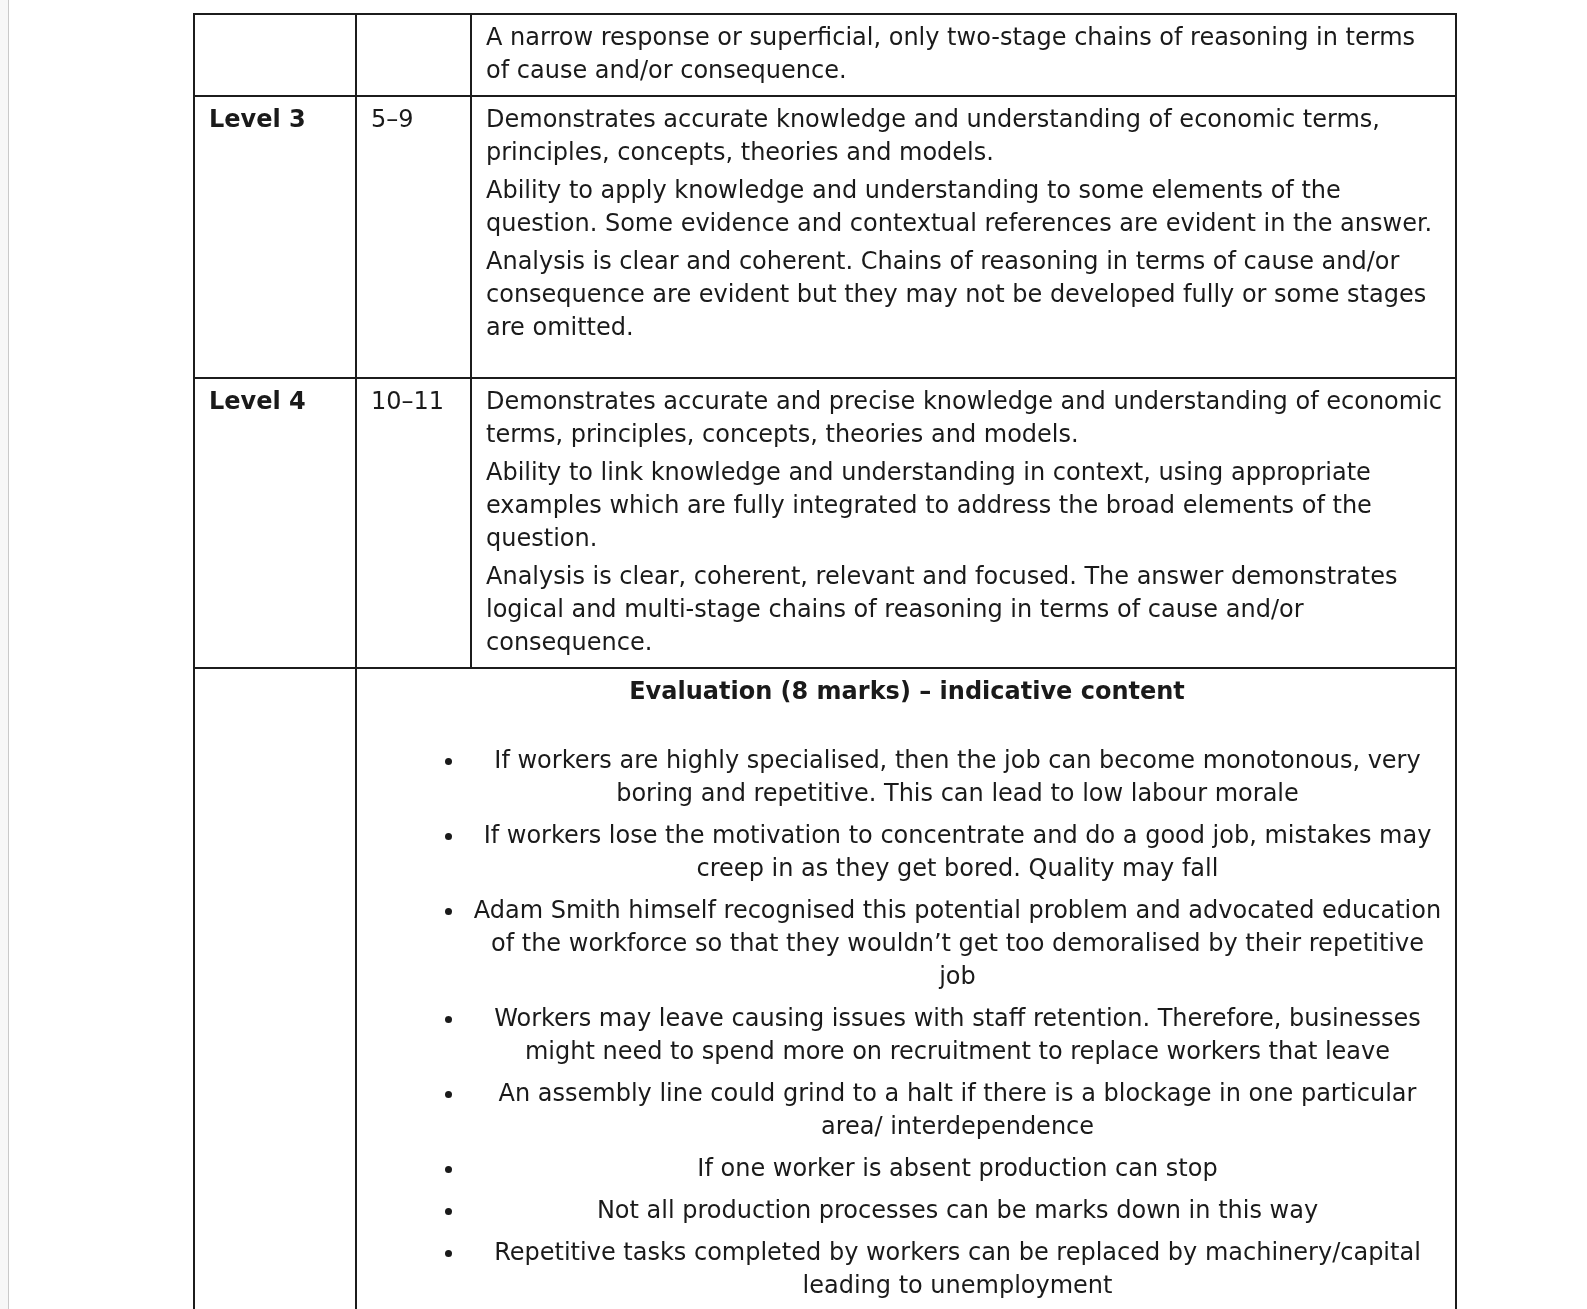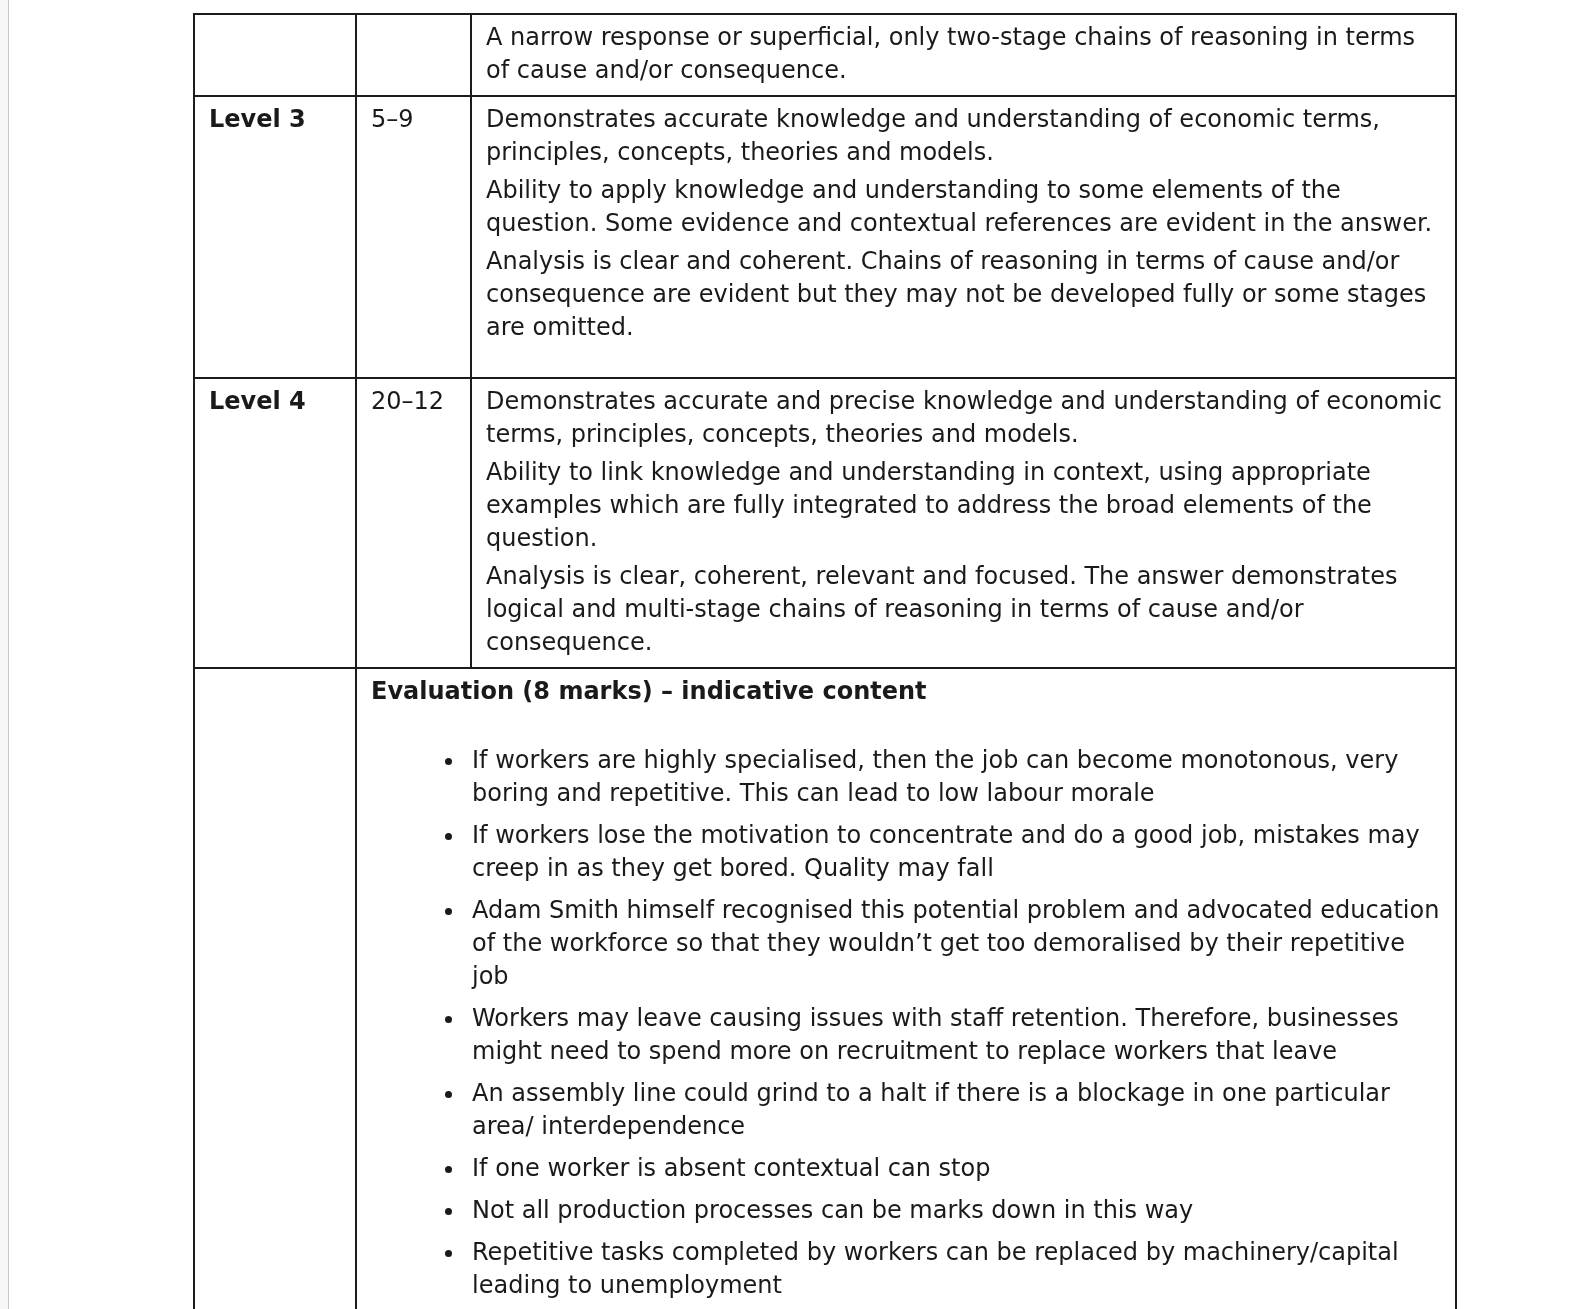"20–12" span { text: 20–12 -> 10–11 }
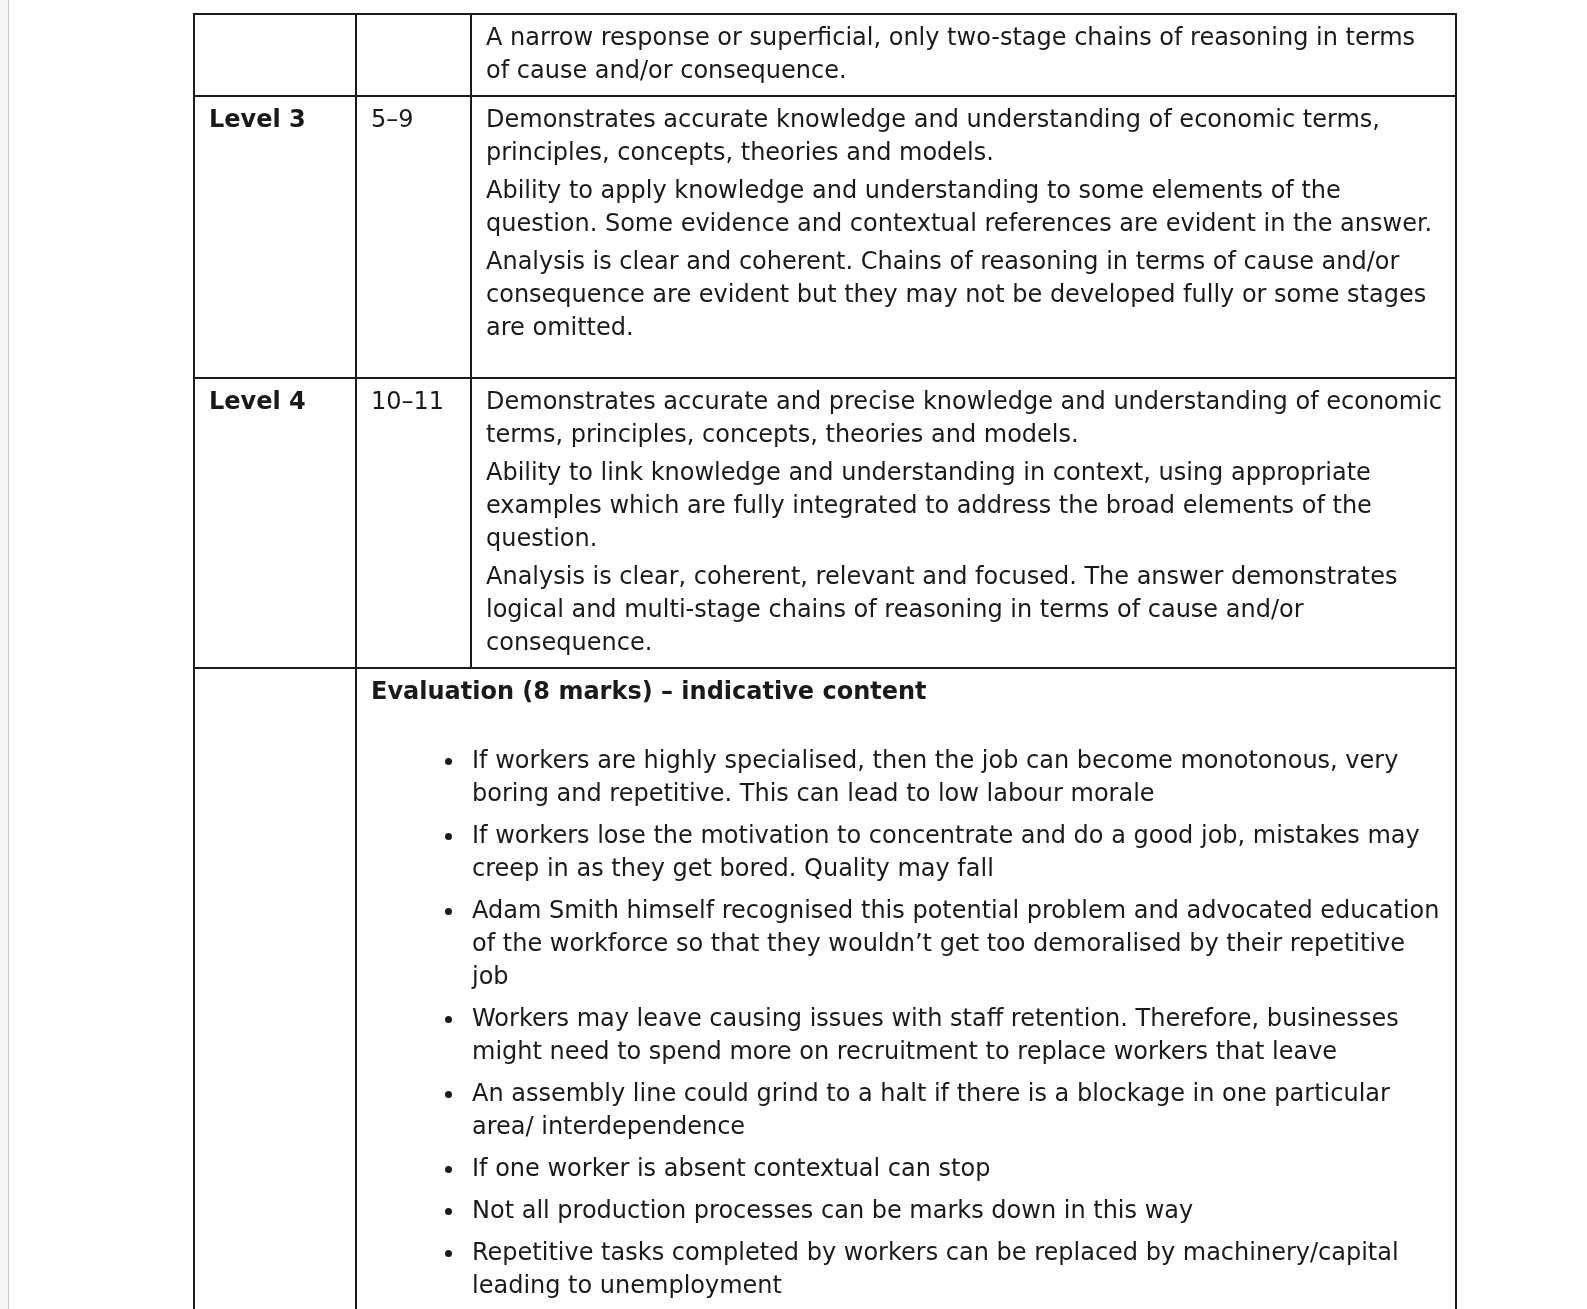"Evaluation (8 marks) – indicative" .eval-heading { text-align: none -> center }
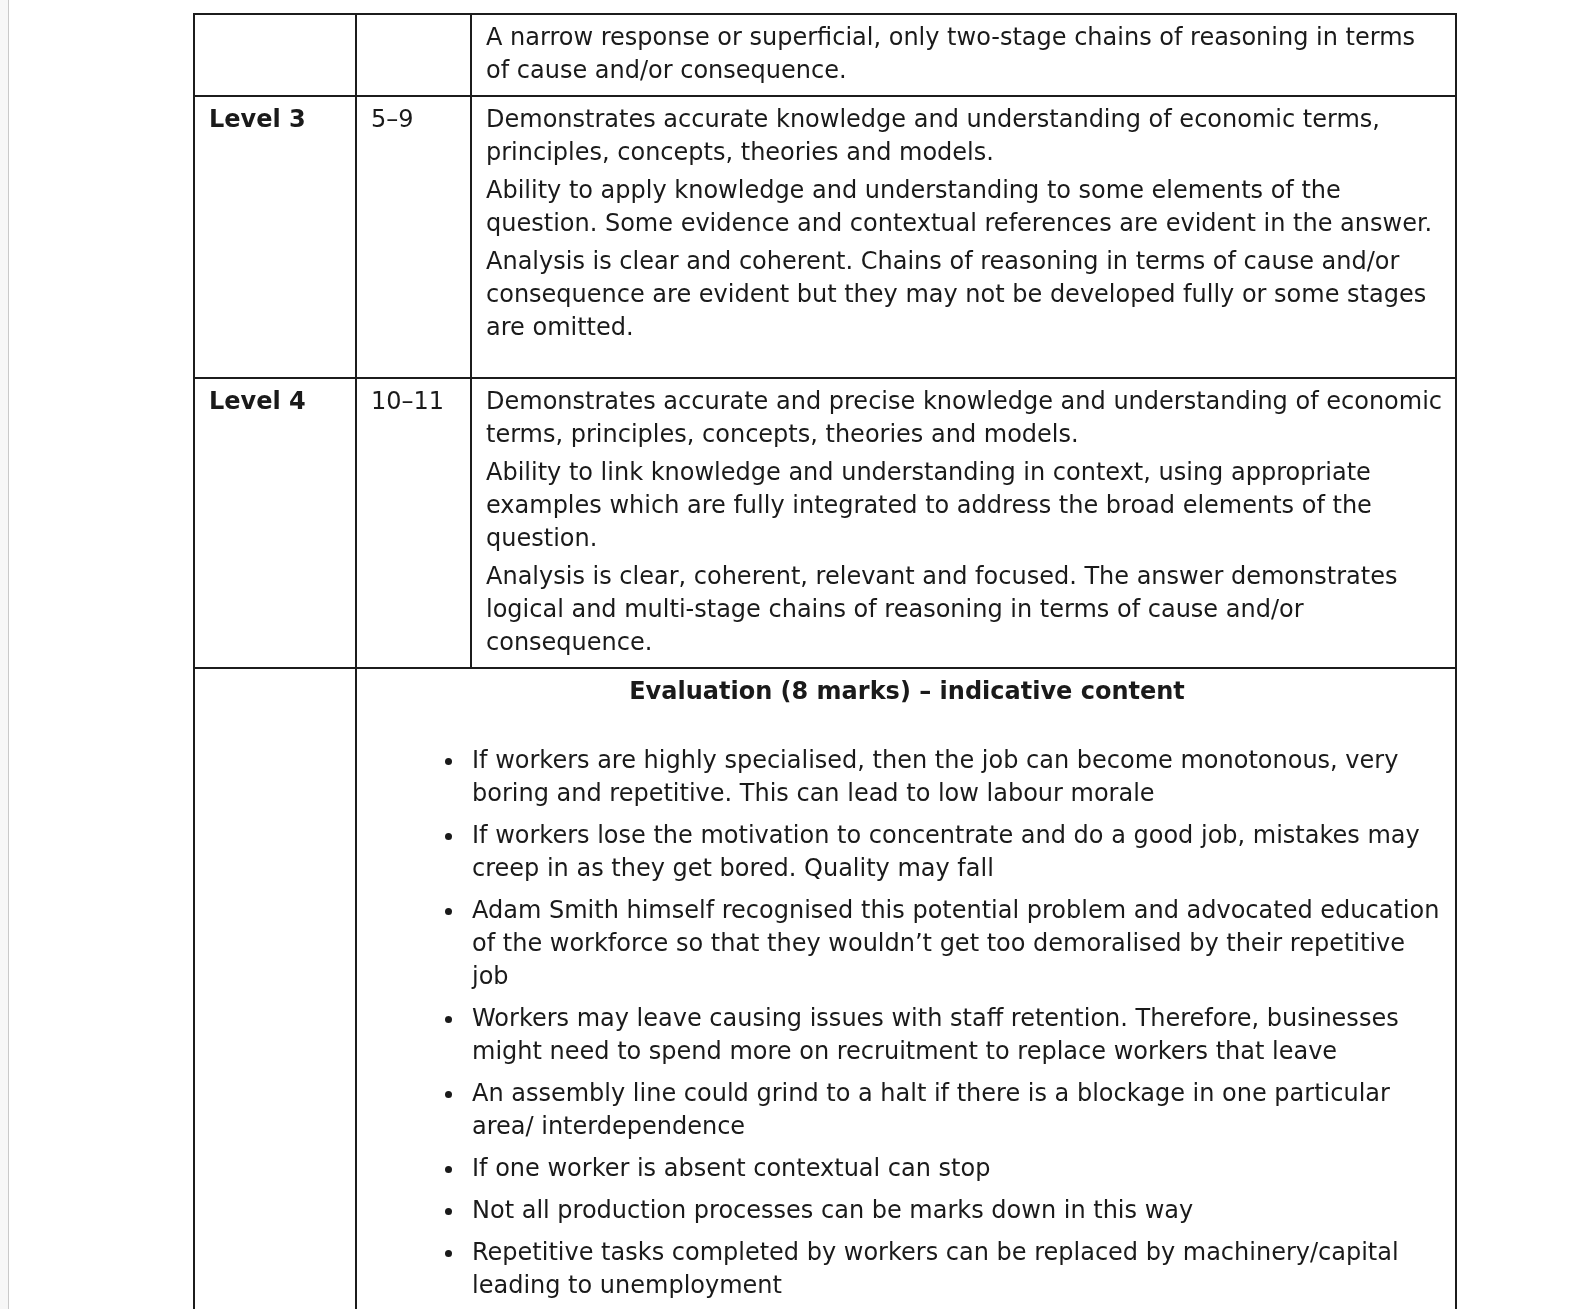"If workers are highly specialised," ul.eval-list li { text-align: none -> center }
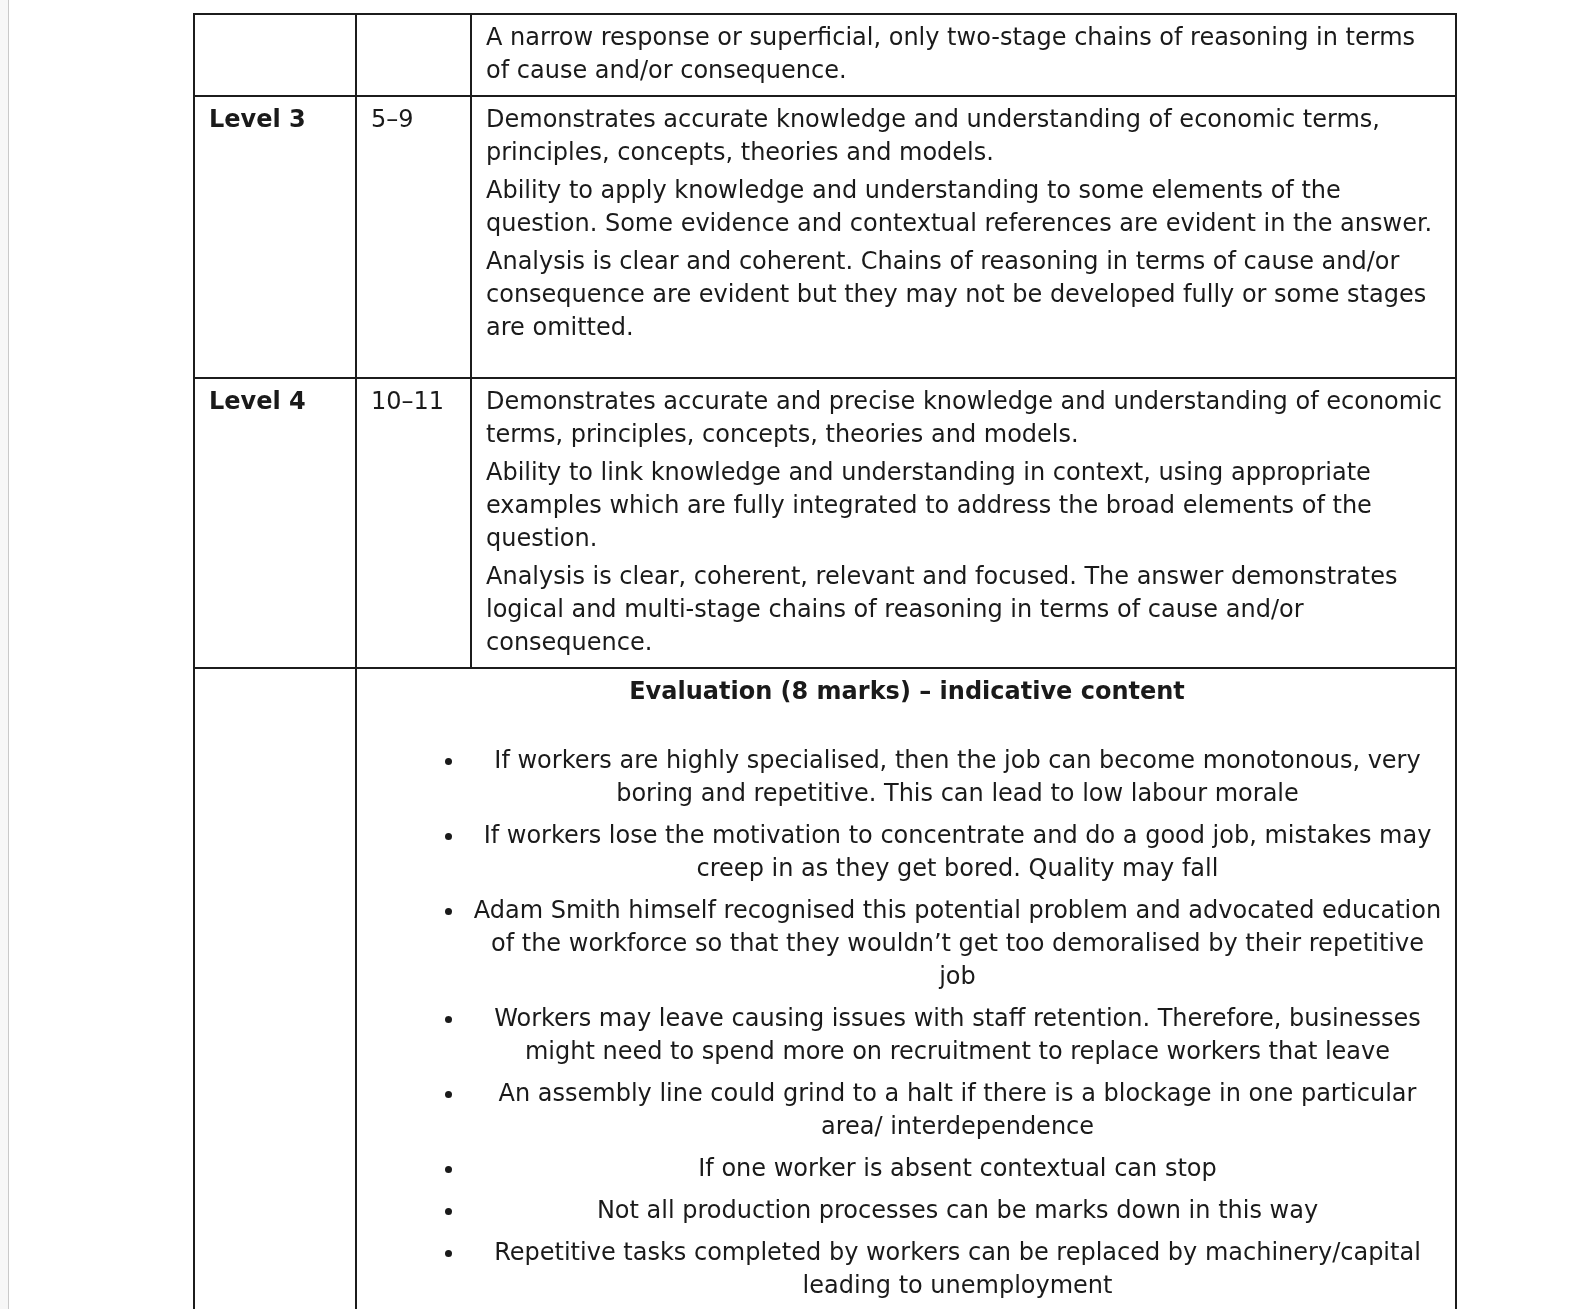"If one worker is absent" li { text: contextual -> production }
